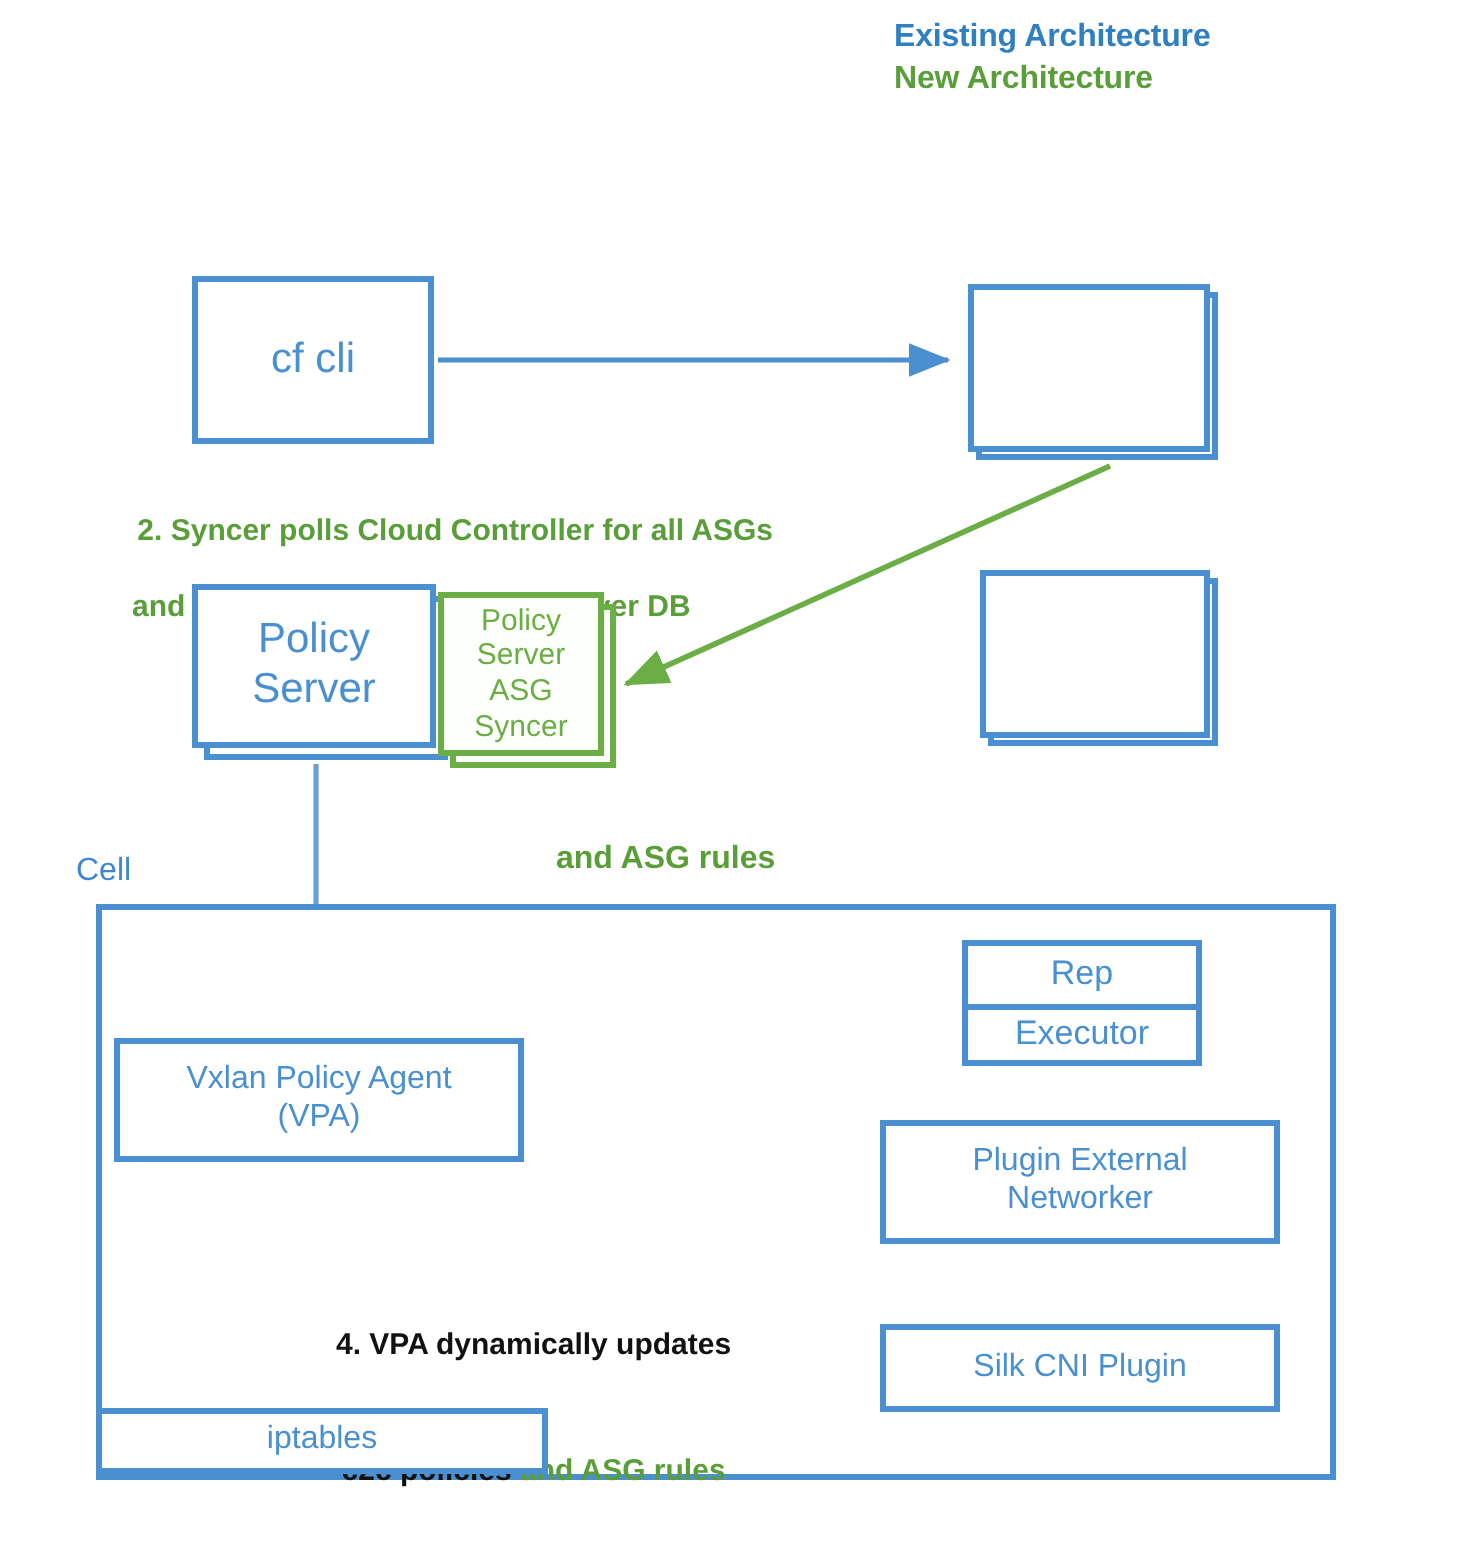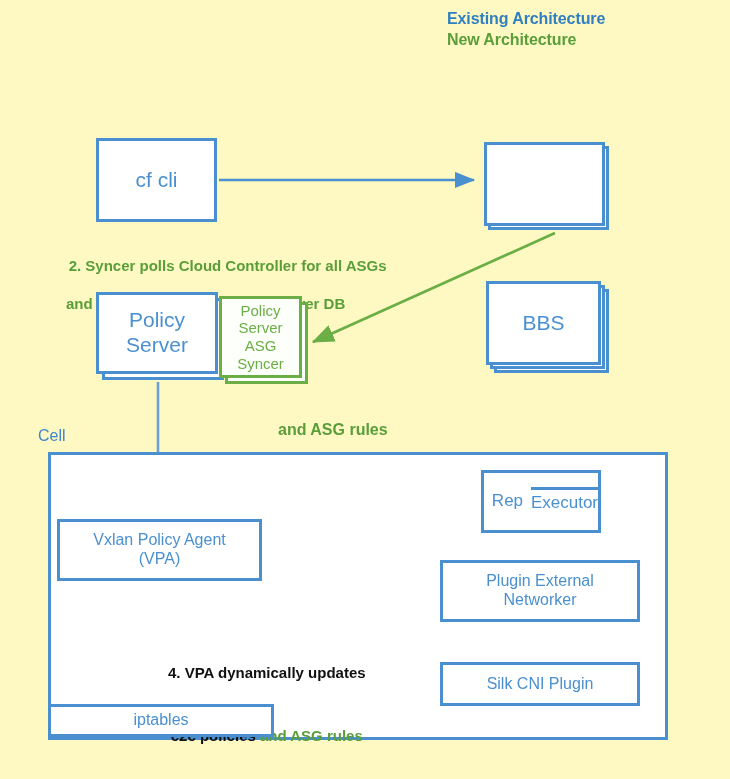"Existing Architecture" #canvas { background: #fef9c3 -> #ffffff }
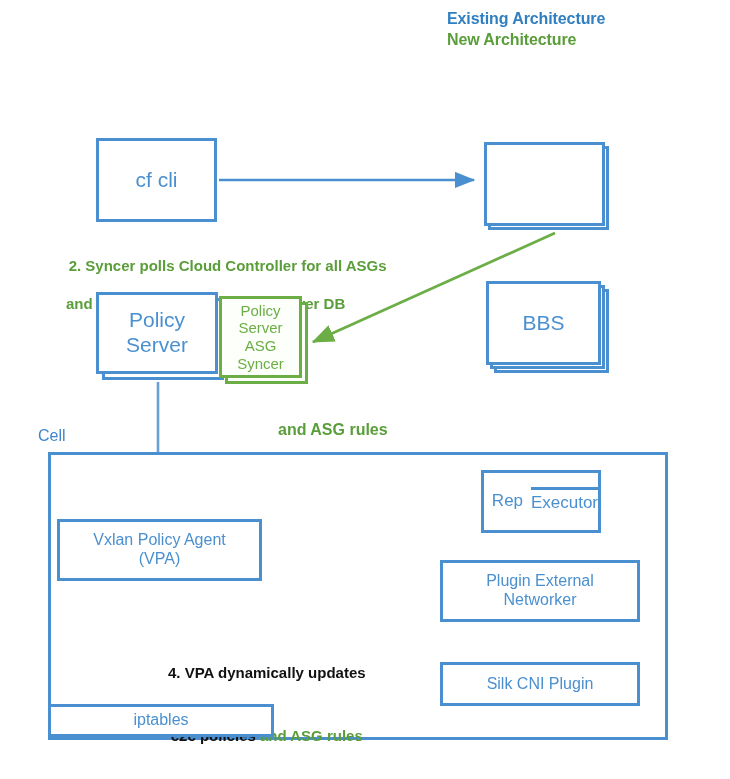"BBS" div.box { html: <div> <span>BBS</span> </div> -> none }
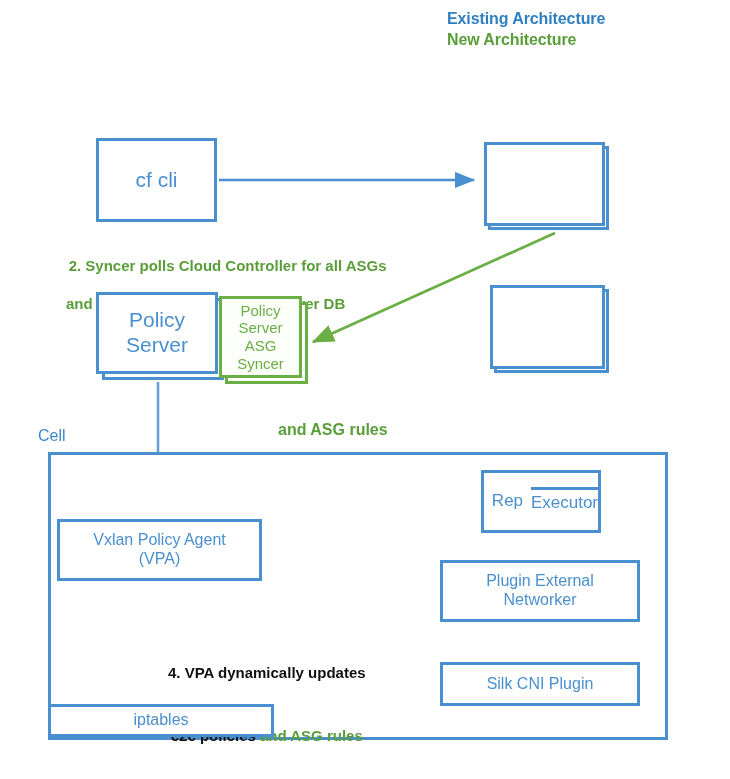"Rep" #box-repexec { flex-direction: row -> column }
